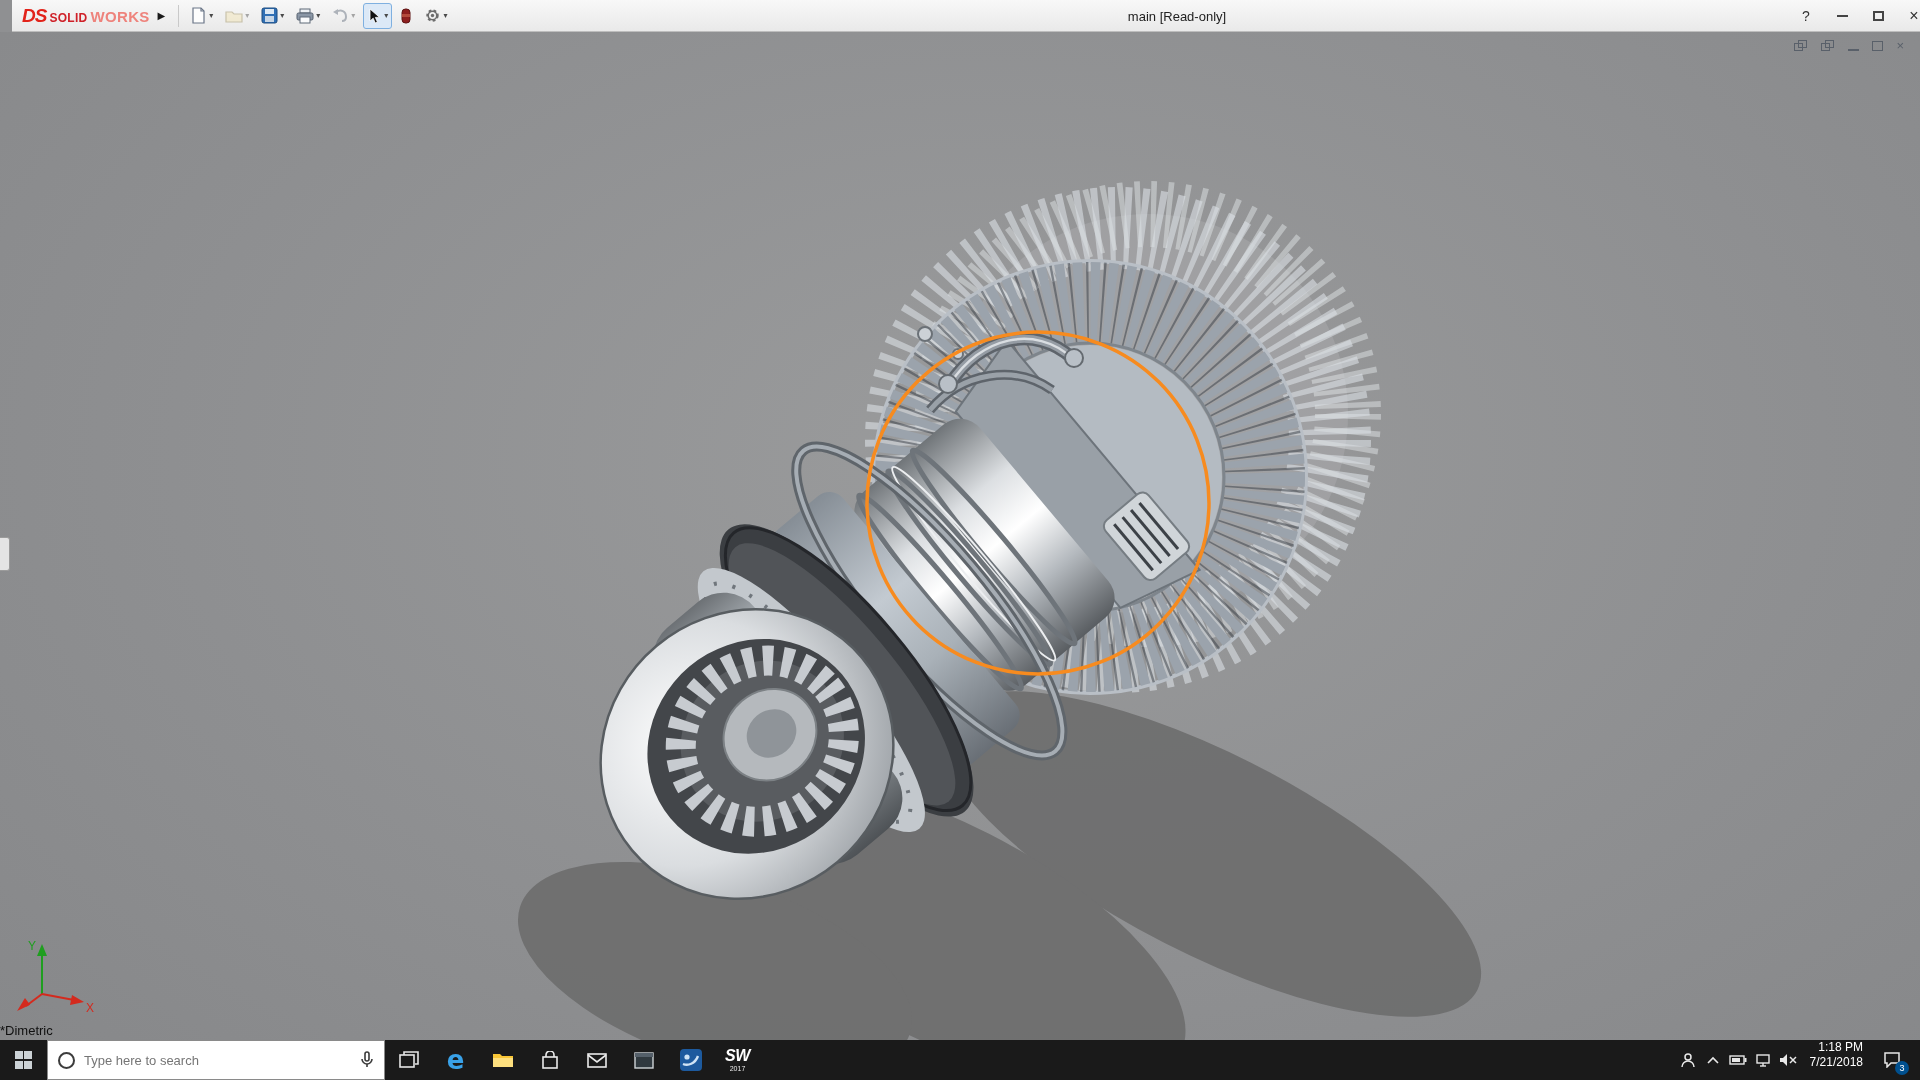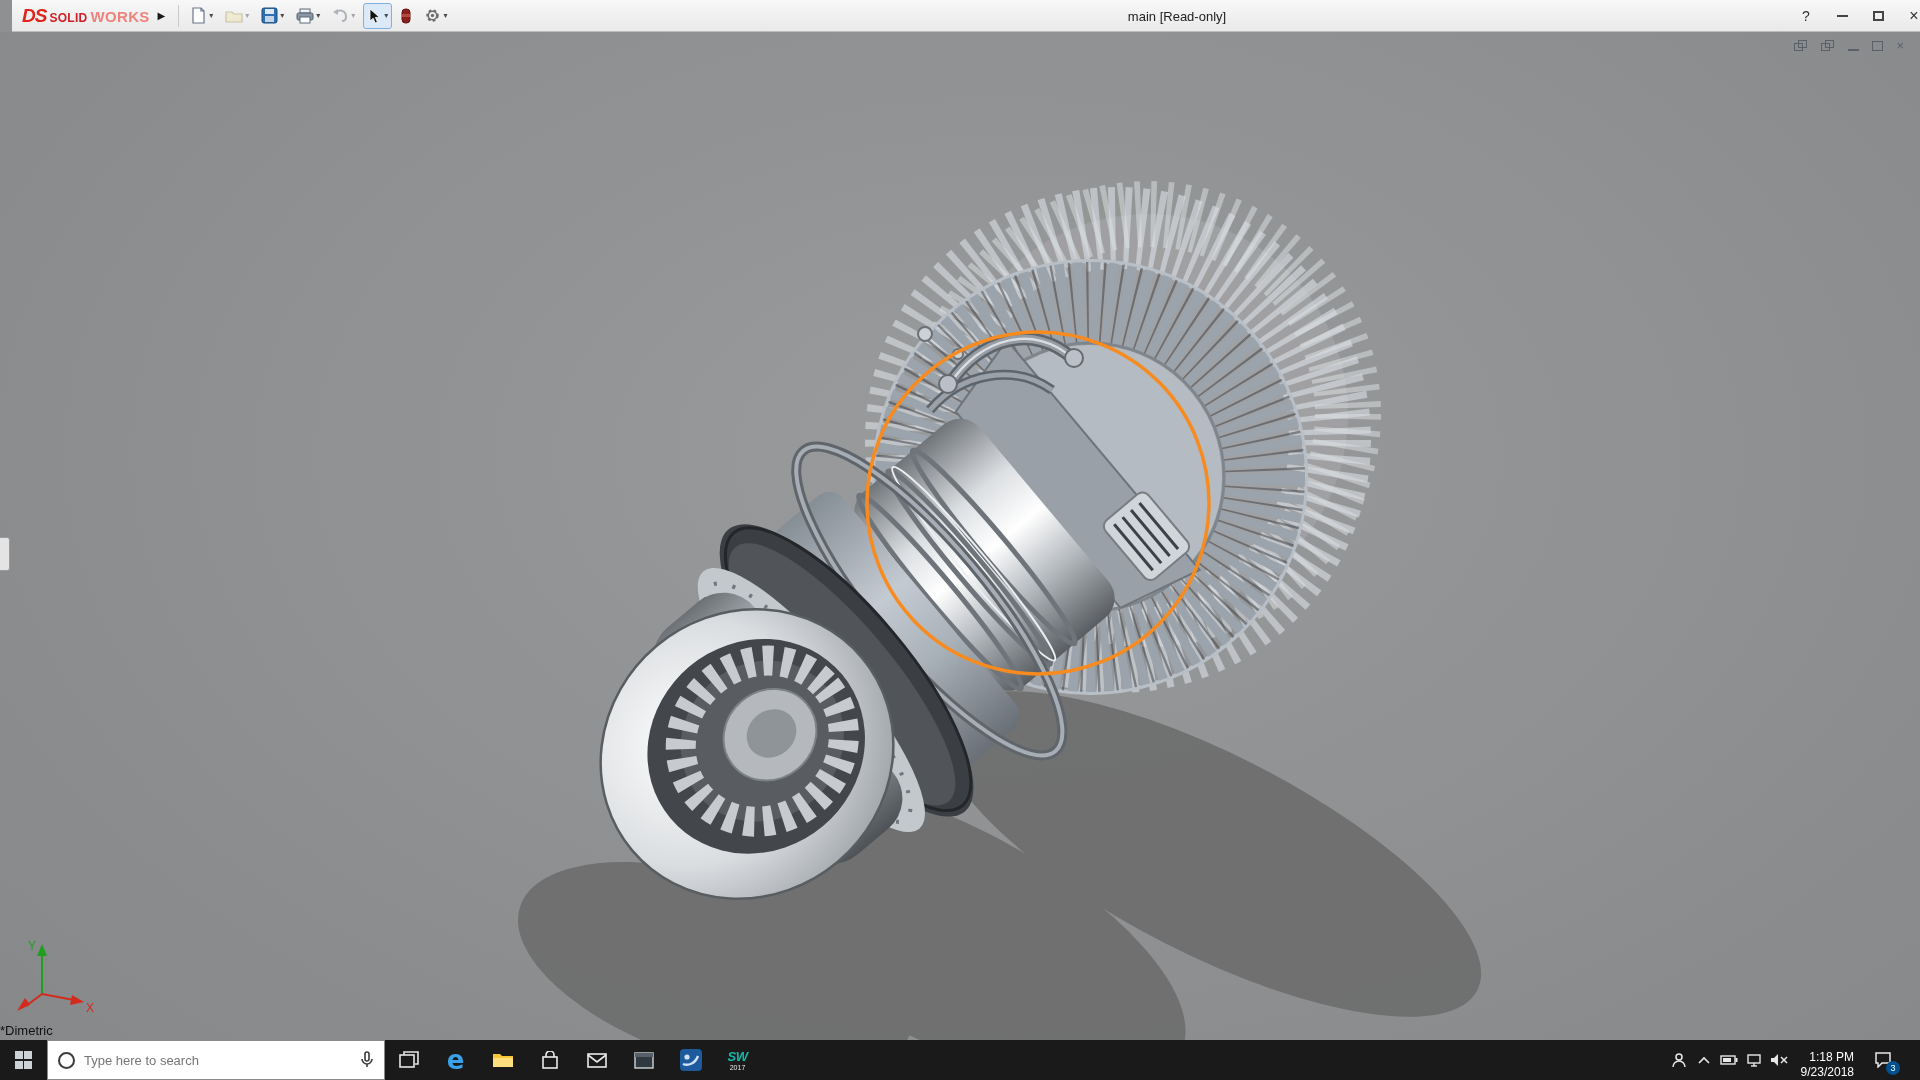"SW" .sw17 .sw { color: #14b8a6 -> #ffffff; font-size: 13px -> 16px }
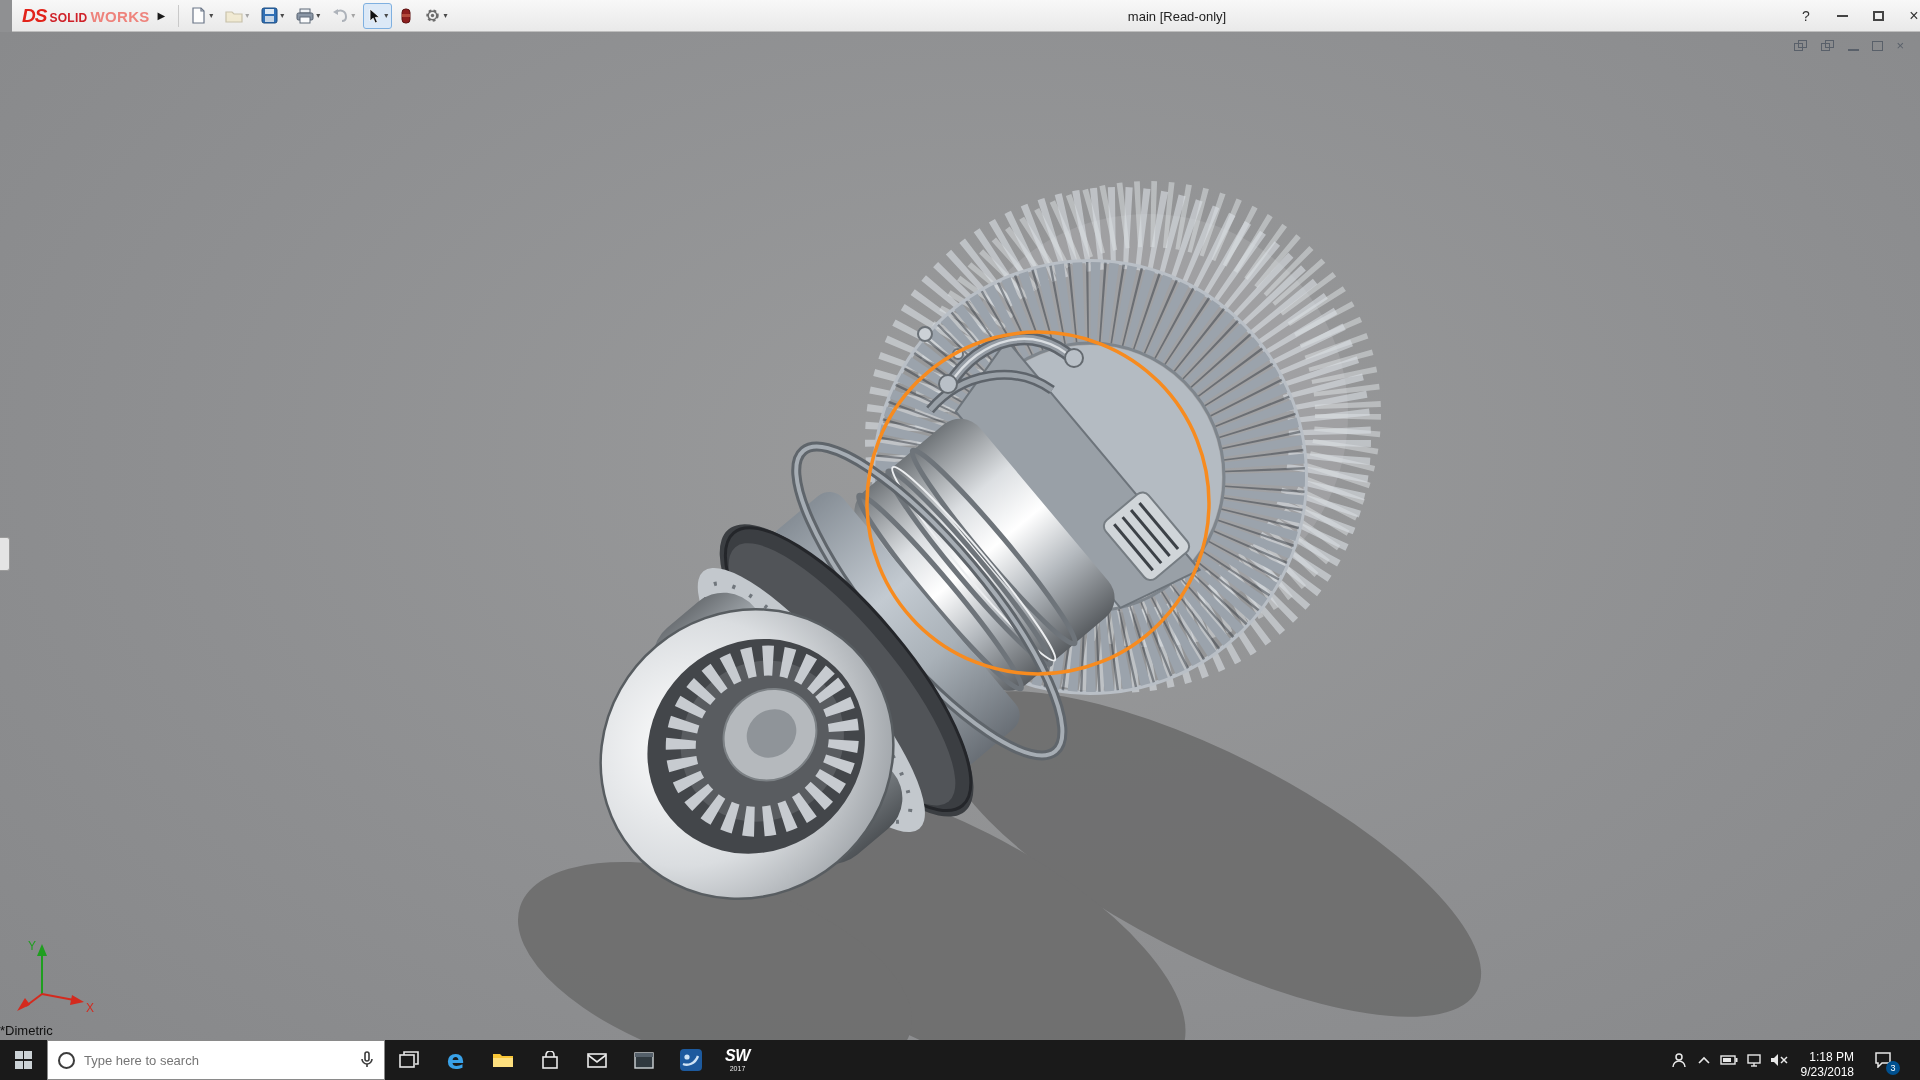"1:18 PM" .tray { align-items: flex-end -> flex-start; padding-right: 17px -> 8px }
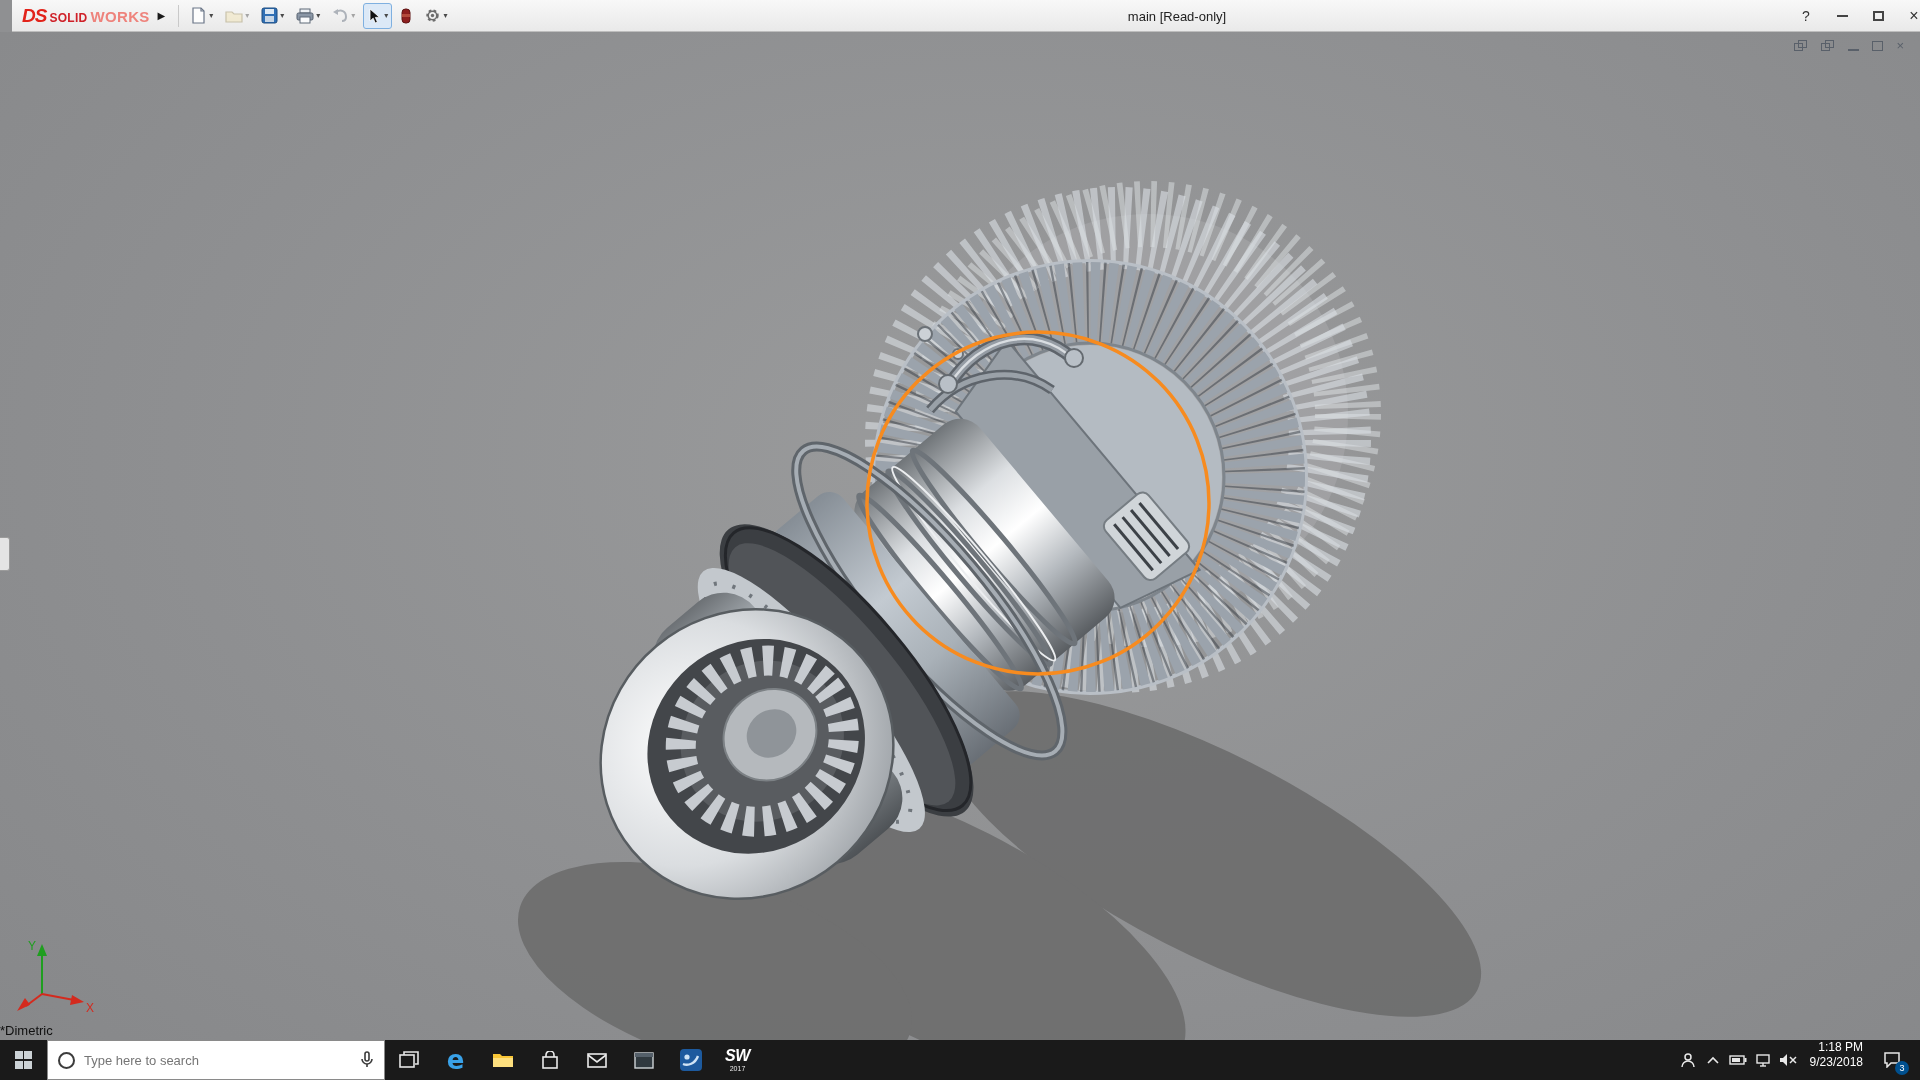"9/23/2018" span { text: 9/23/2018 -> 7/21/2018 }
